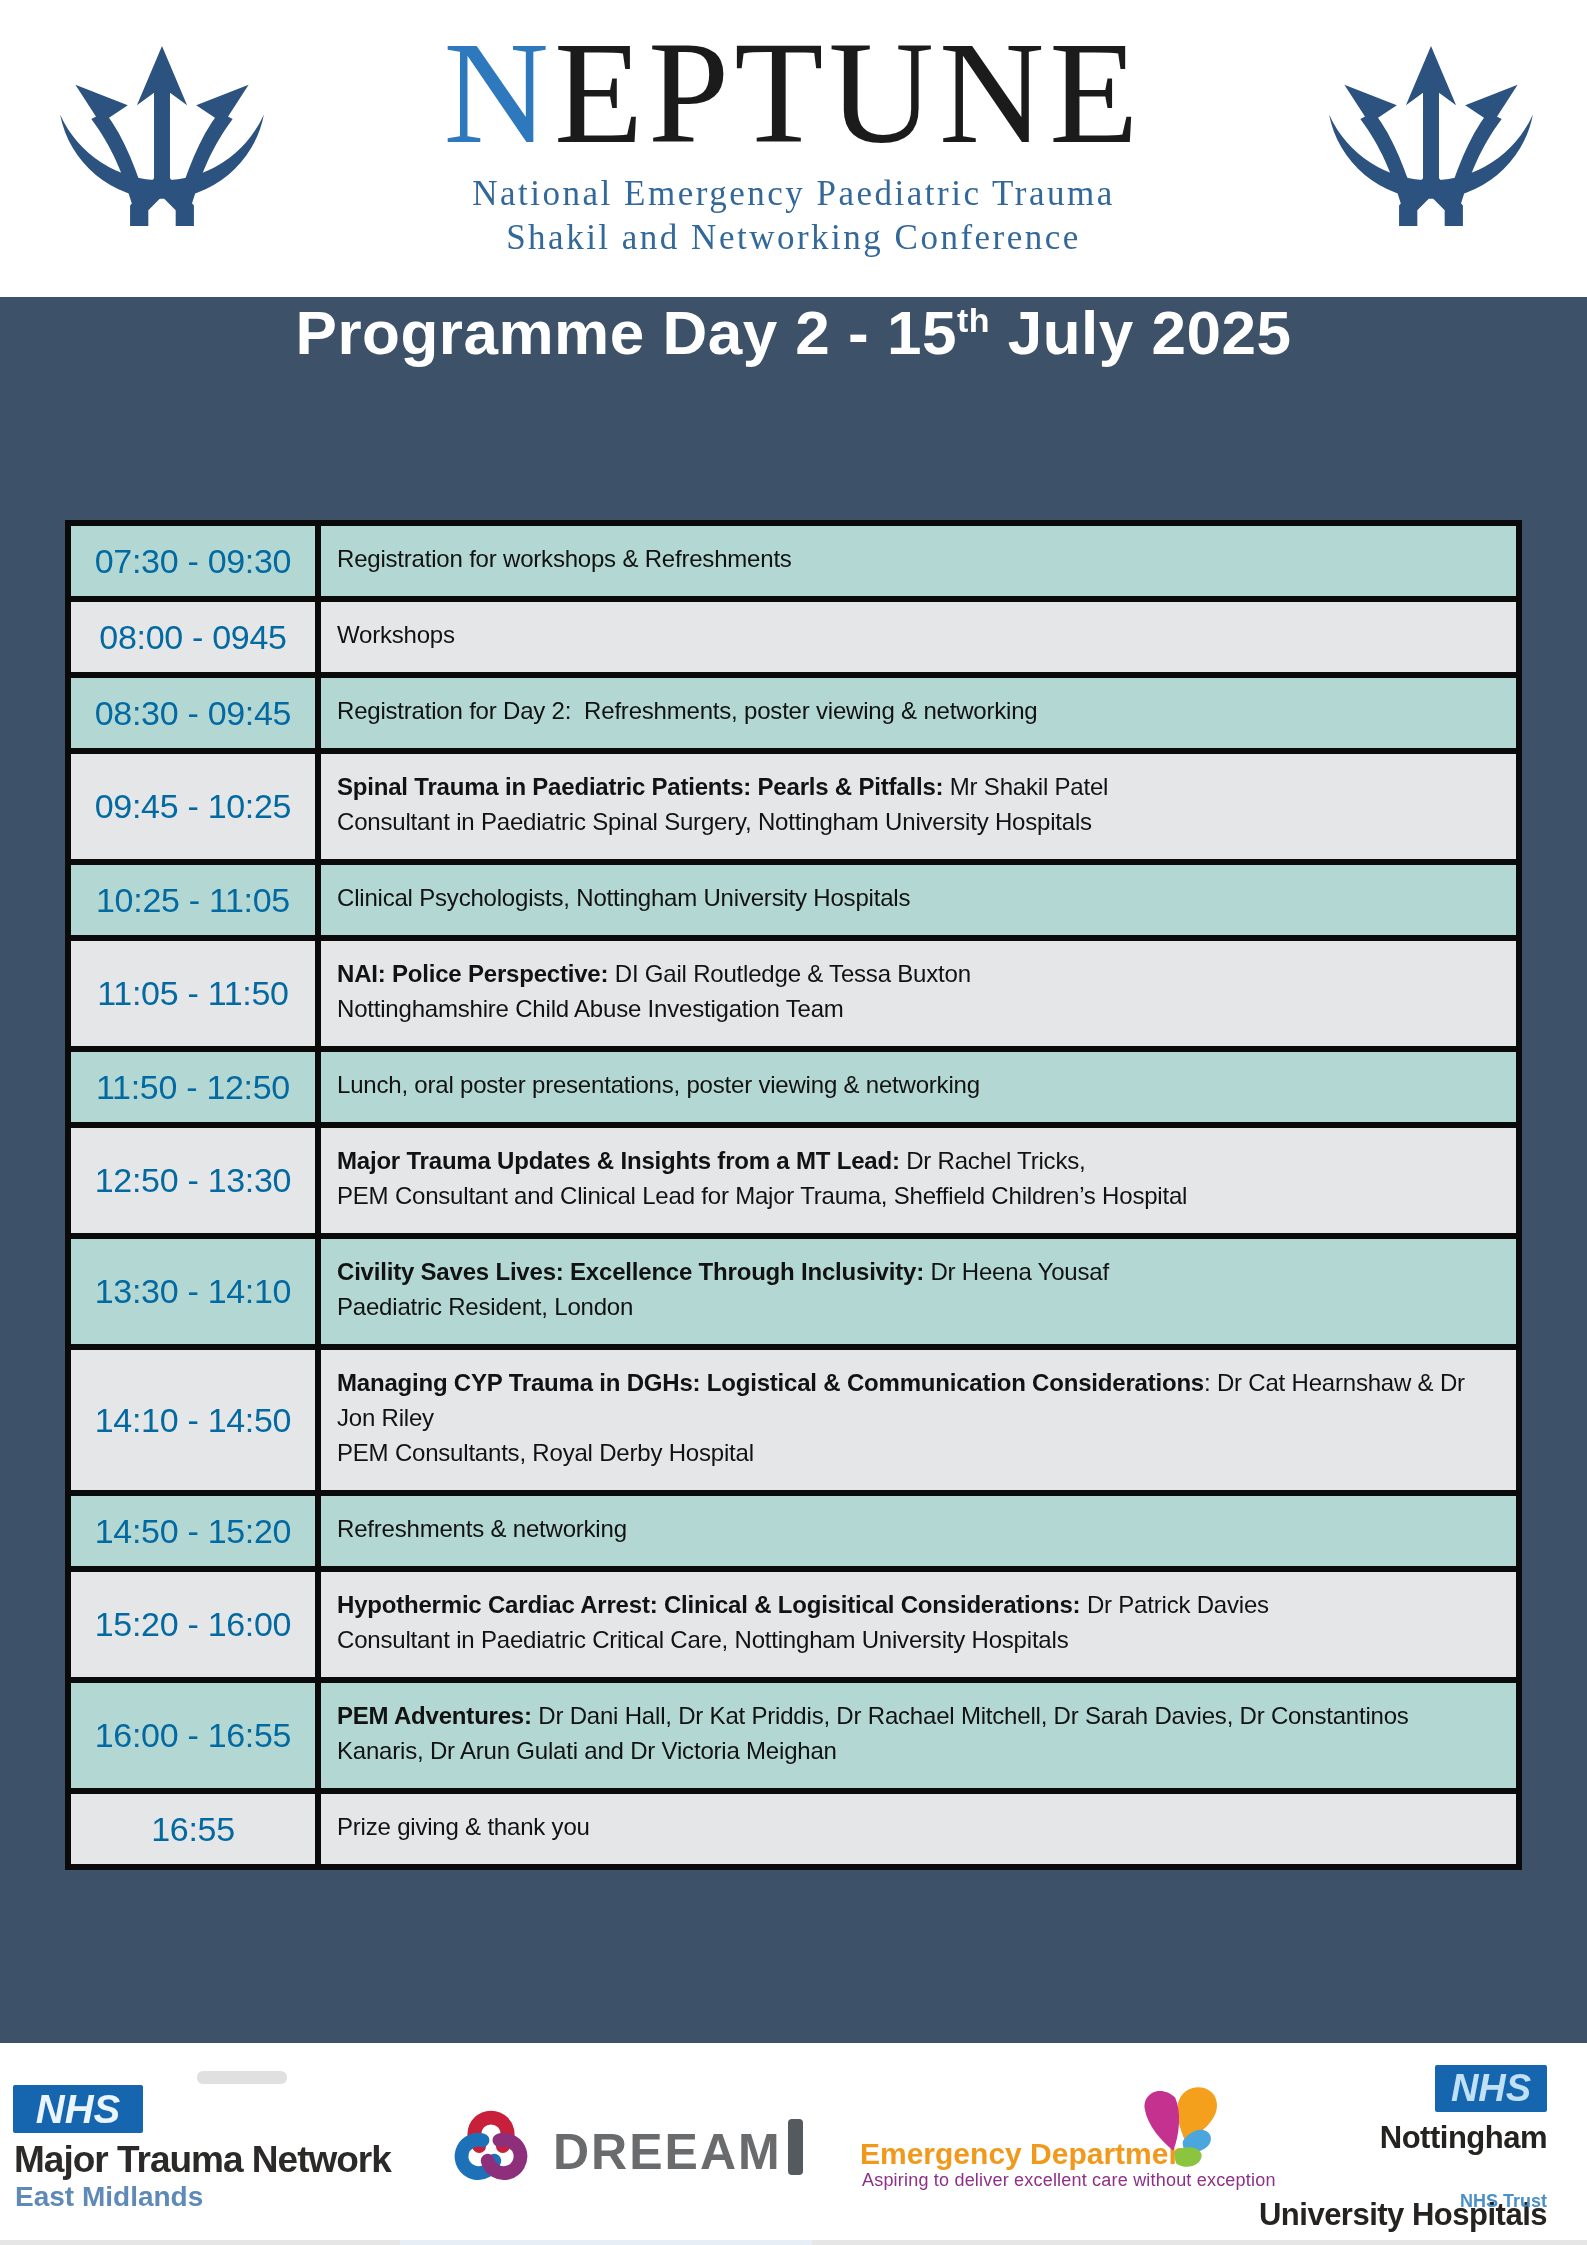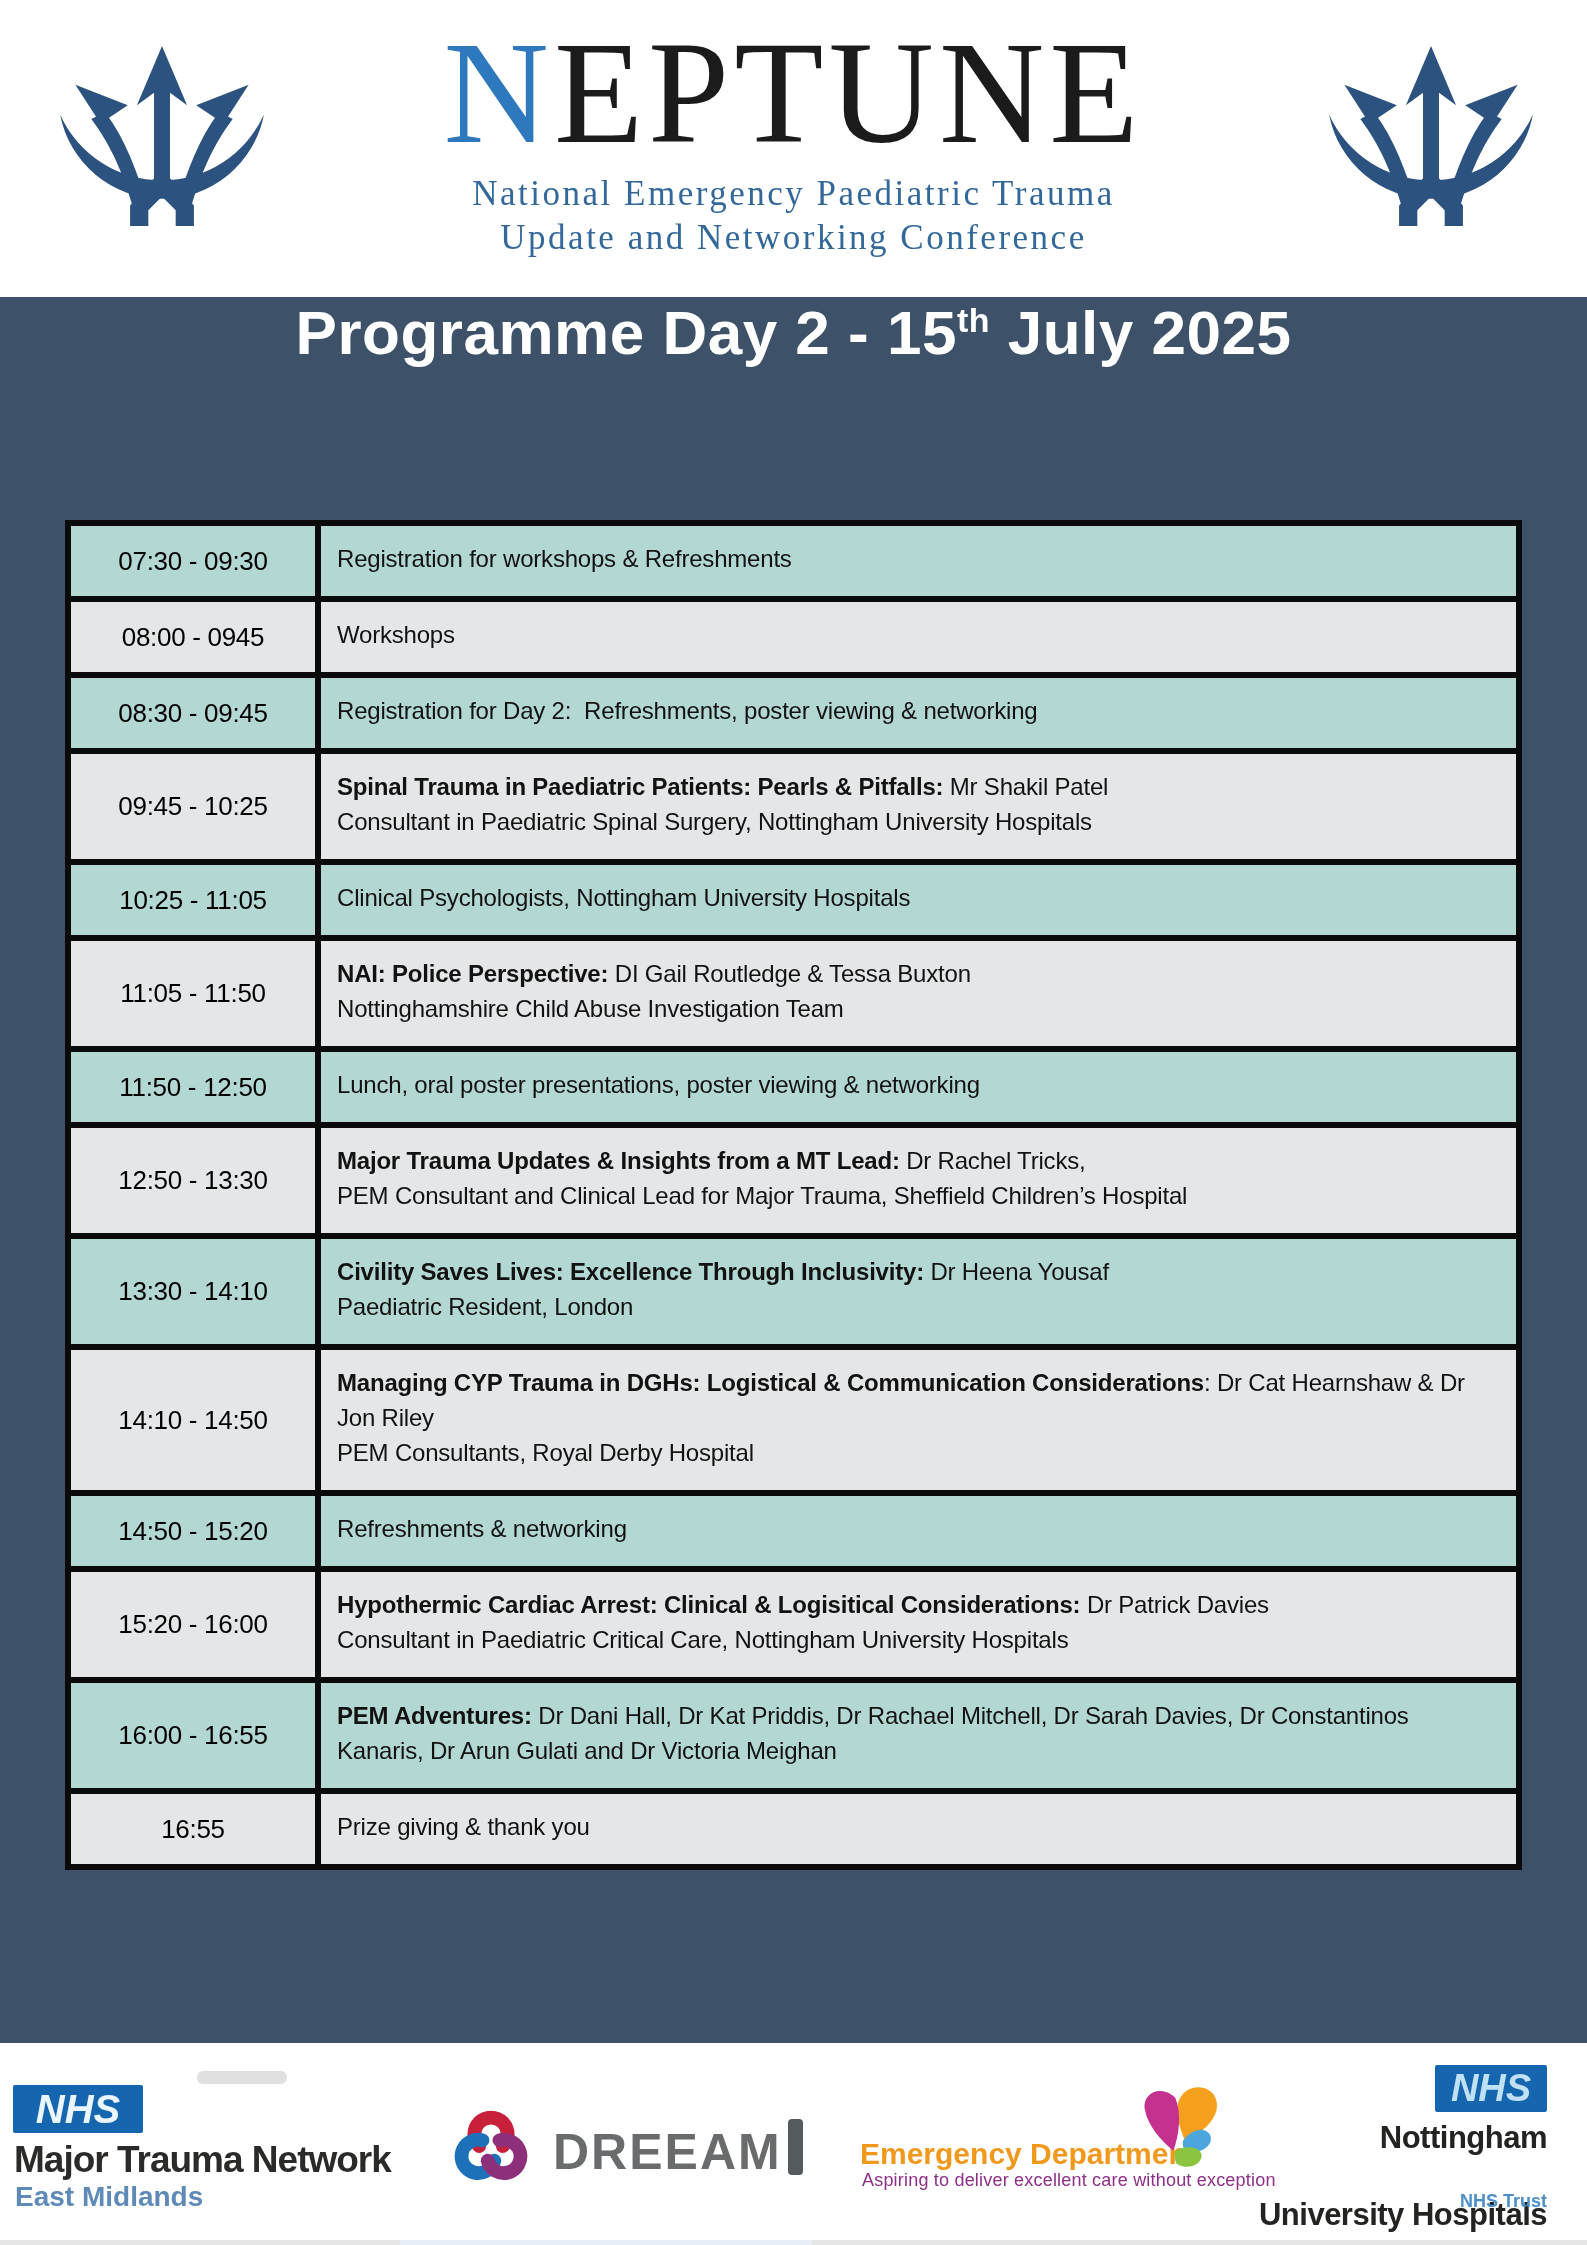"Update and Networking Conference" div.logo-sub { text: Update -> Shakil }
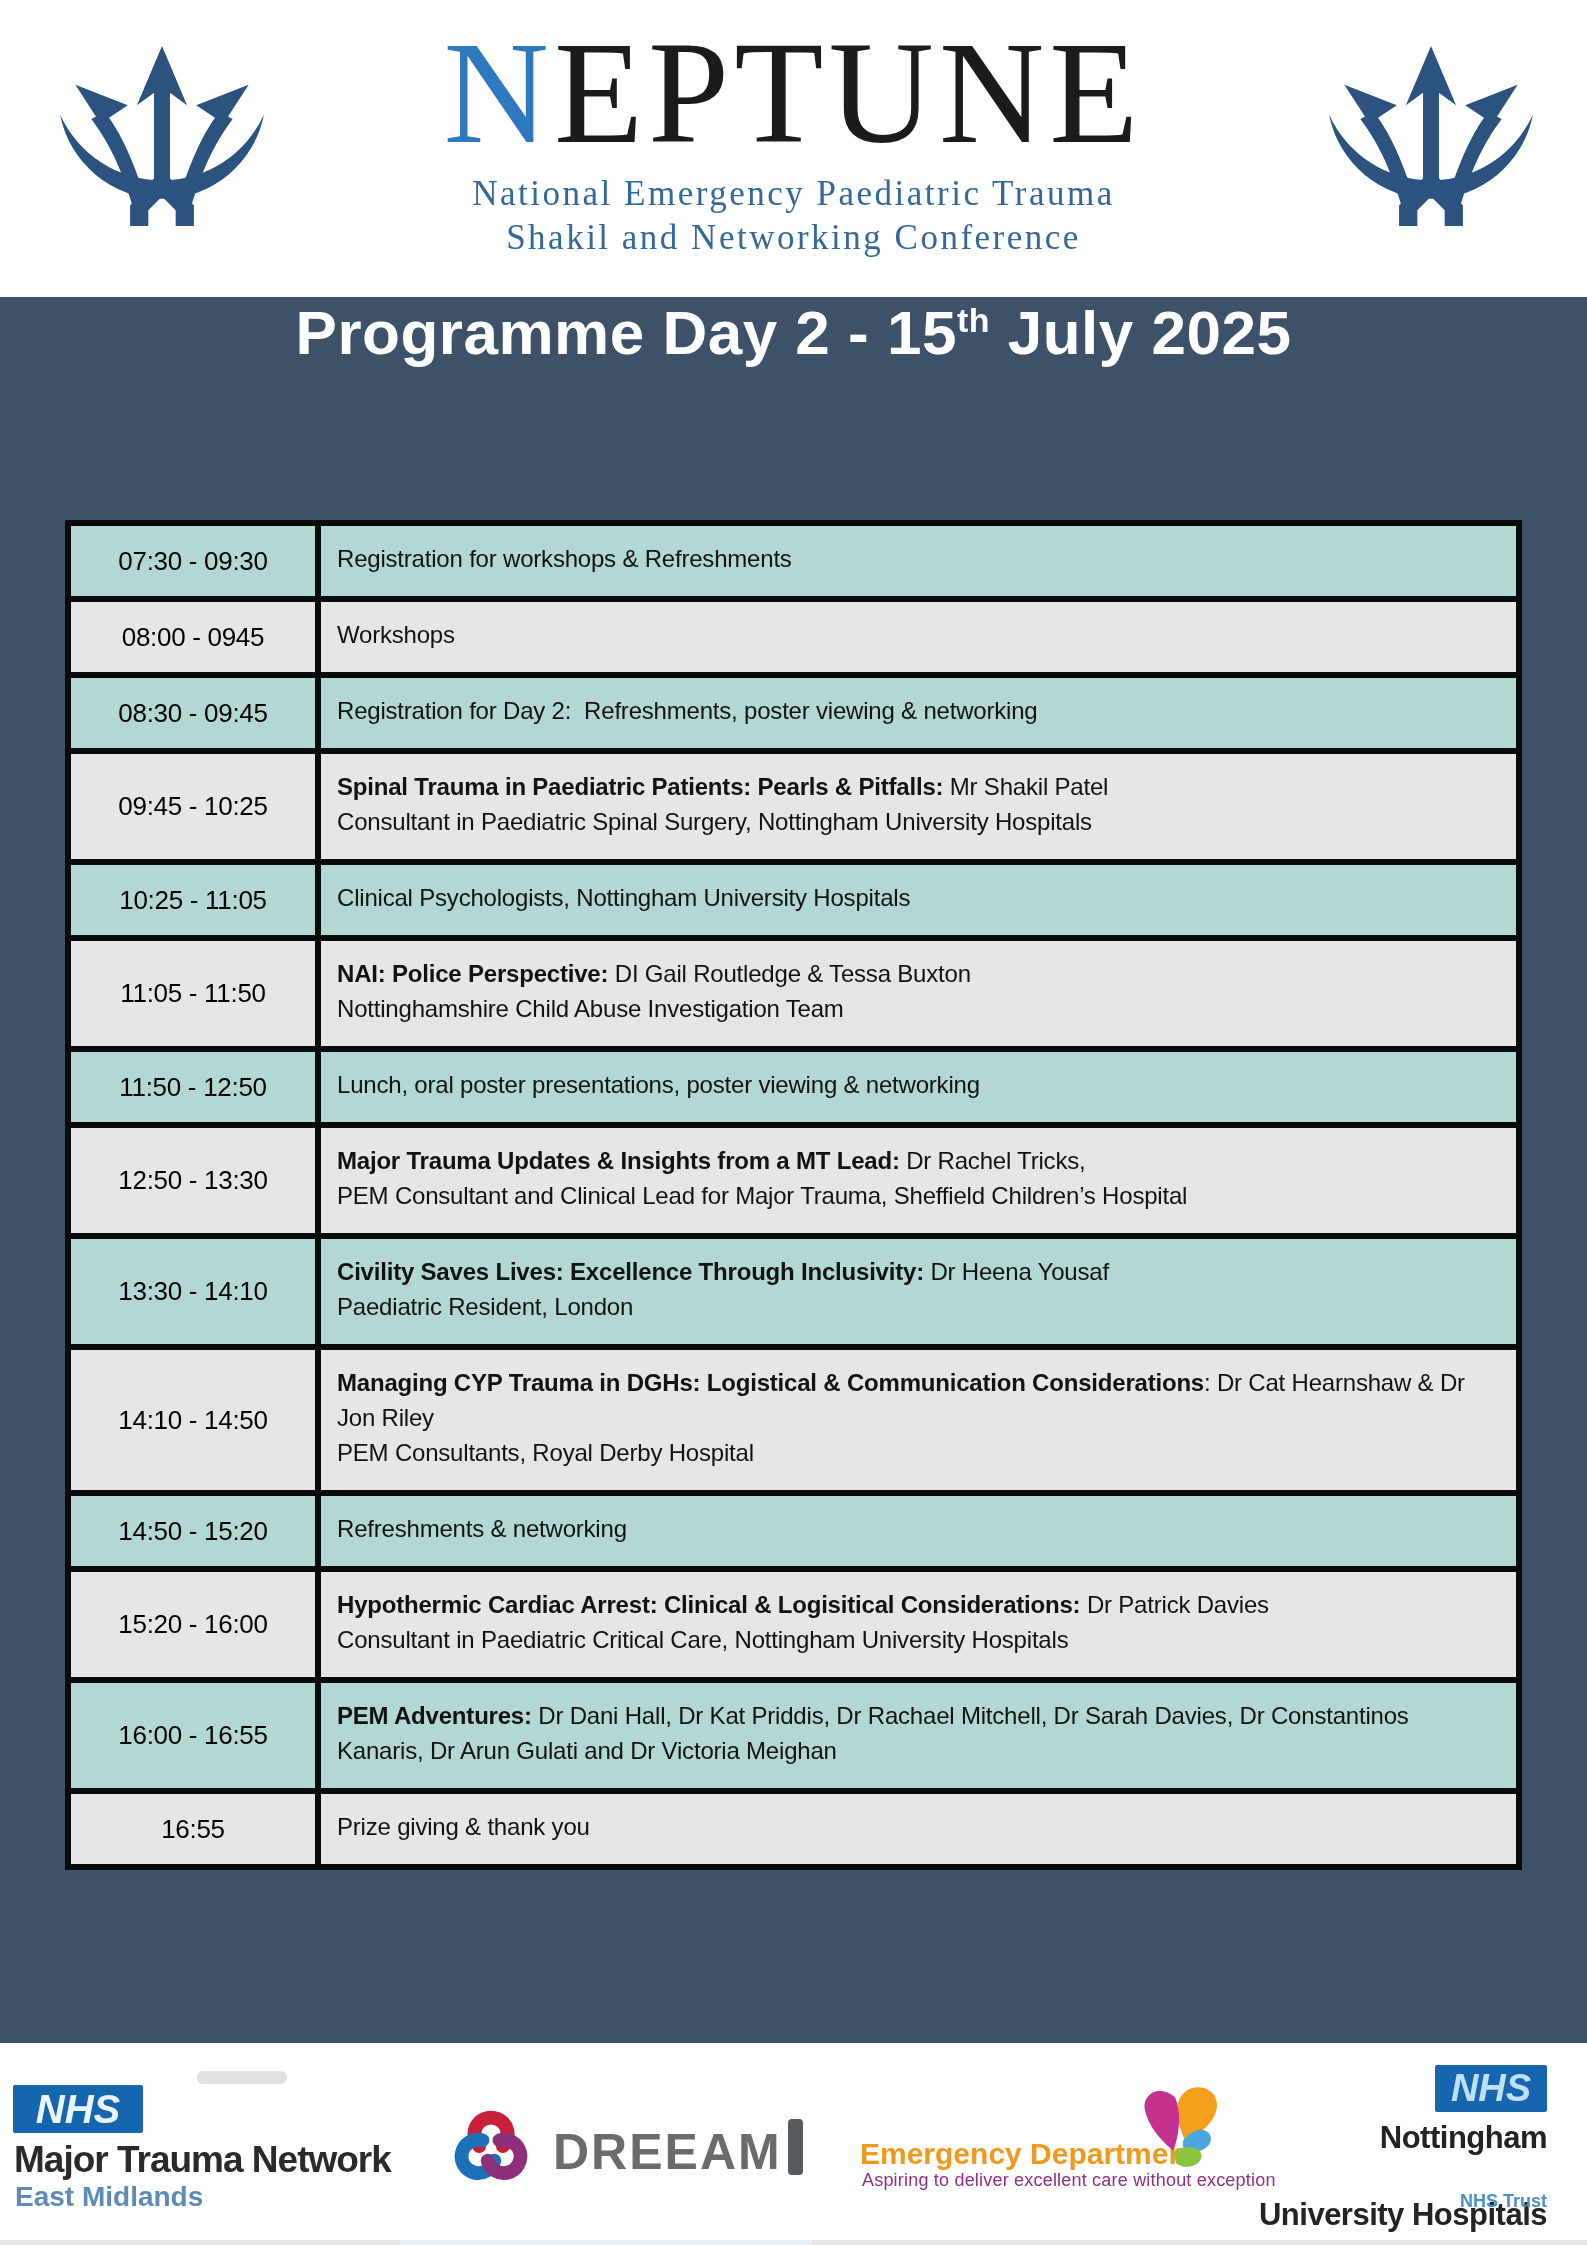"07:30 - 09:30" .time-cell { color: #000000 -> #0369a1; font-size: 26px -> 34px }
